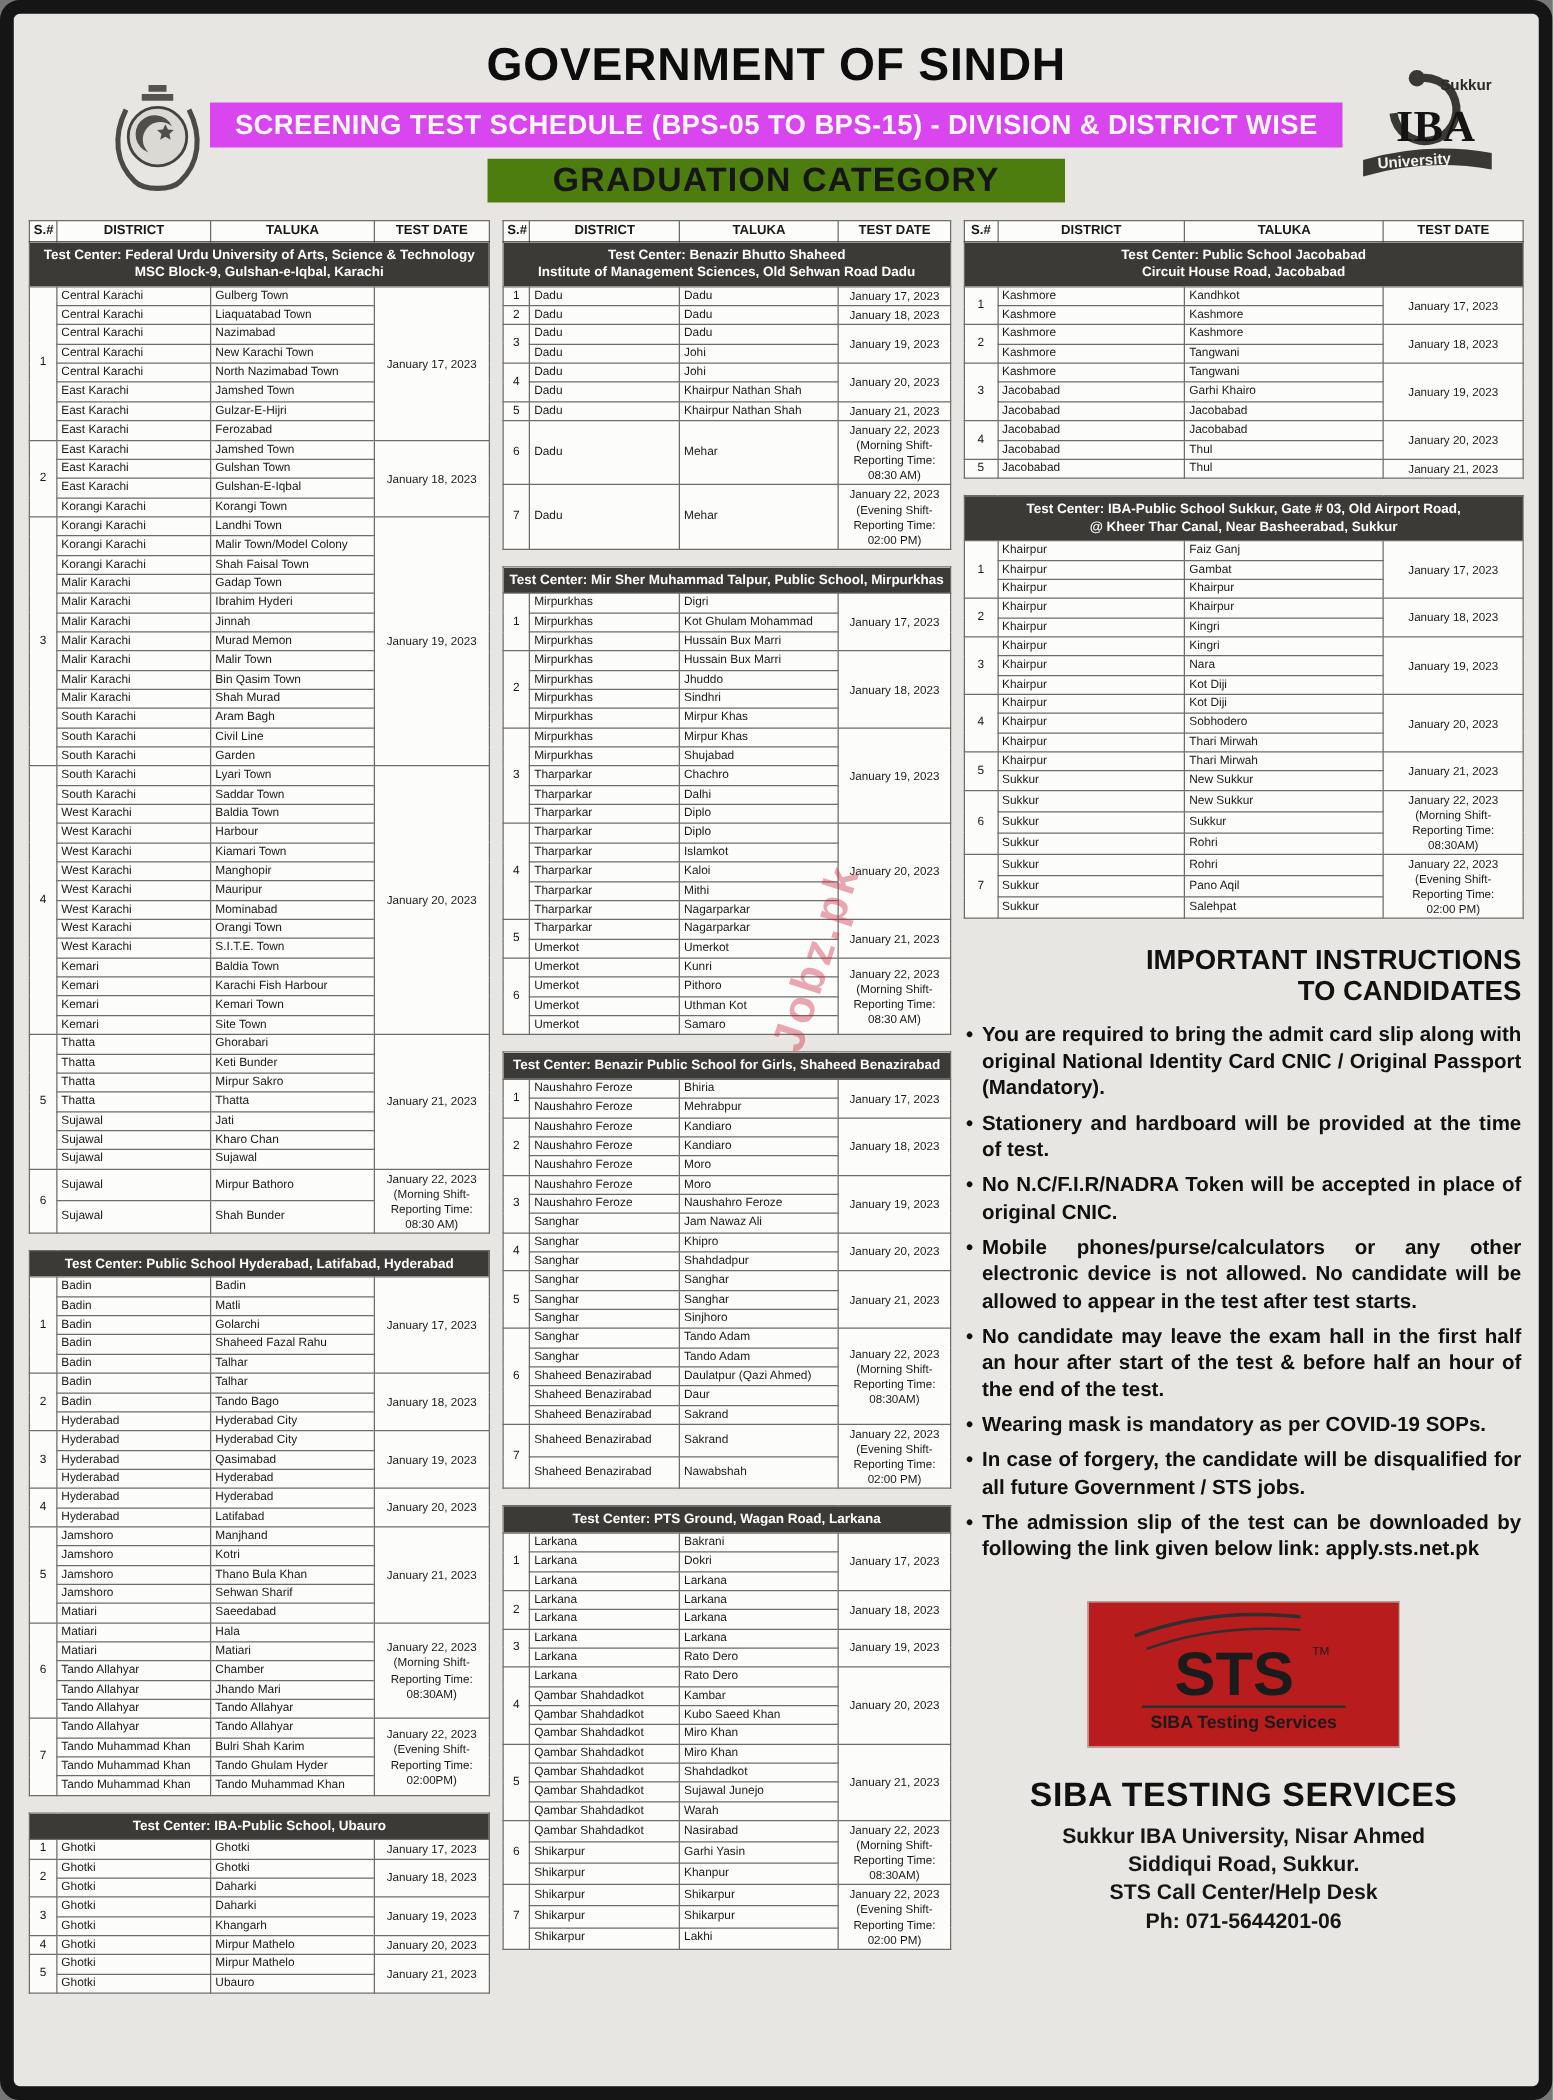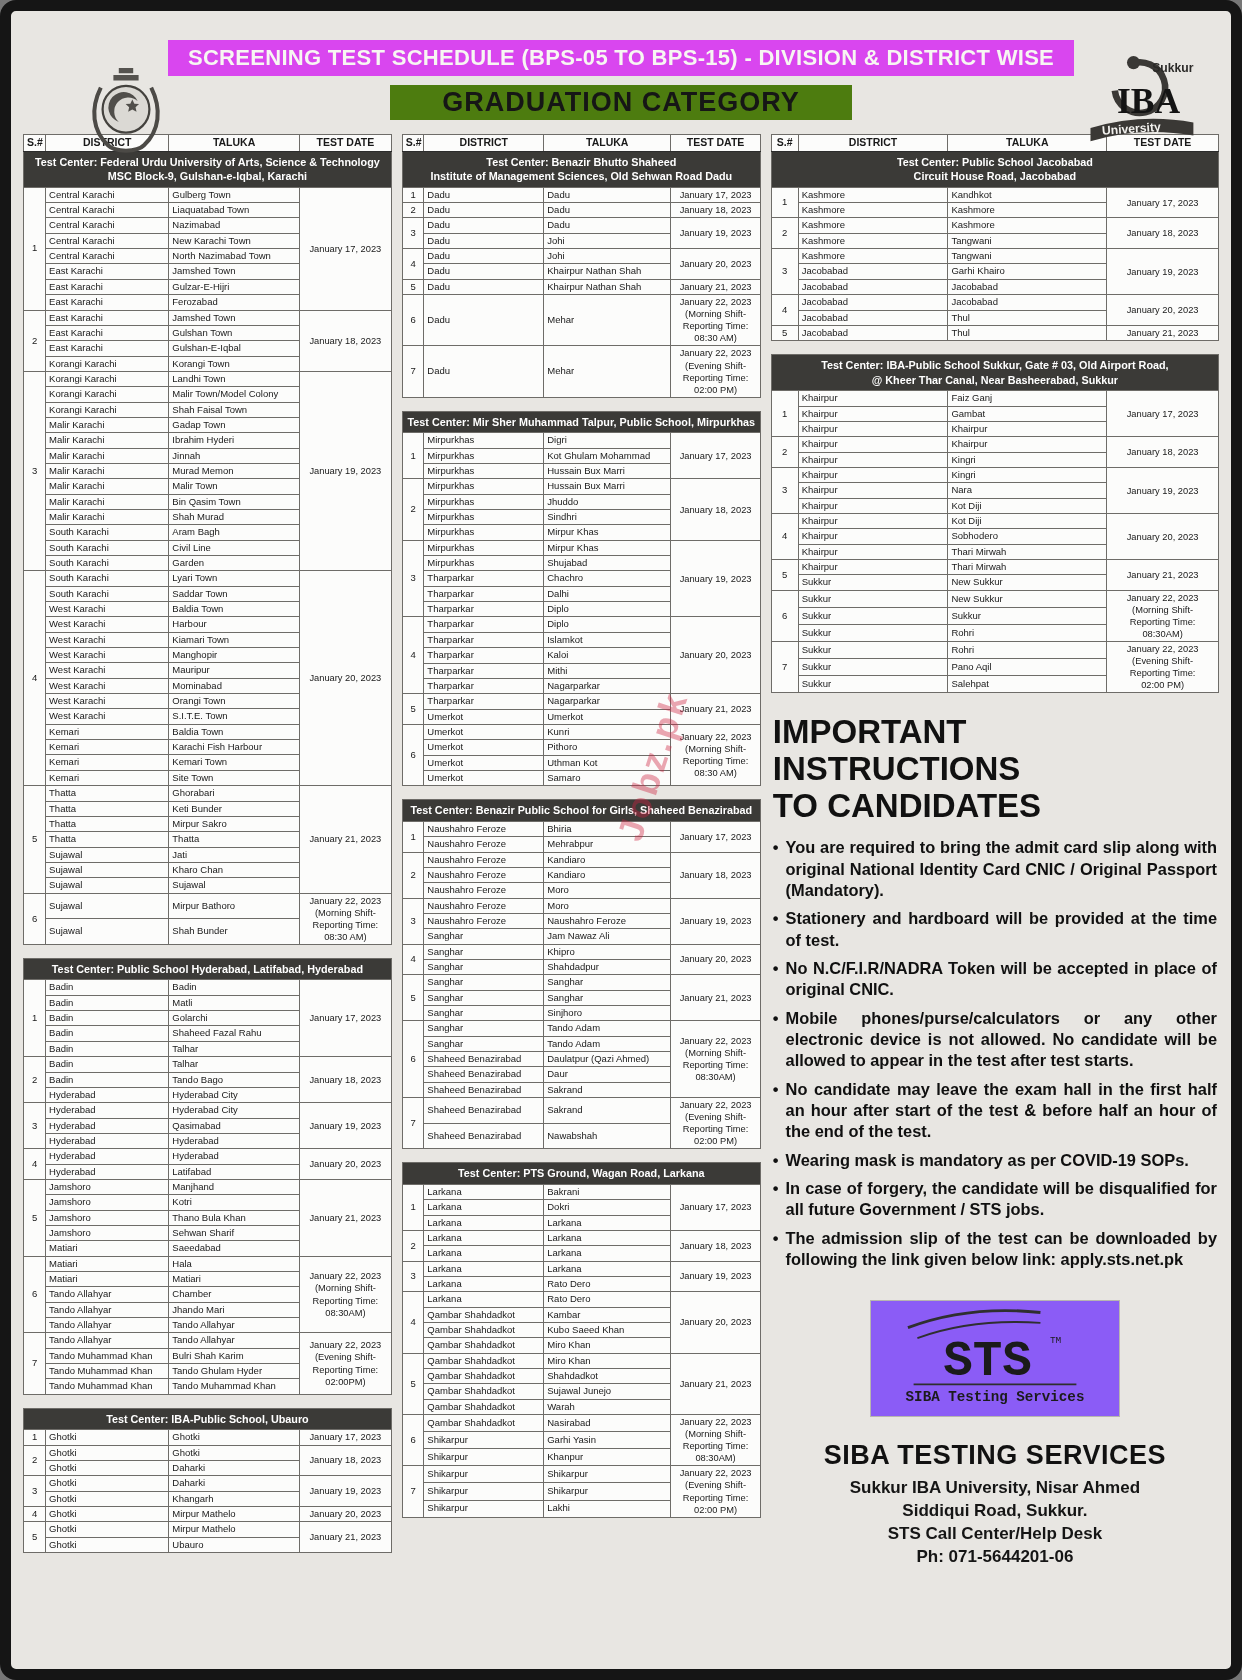"GOVERNMENT OF SINDH" div.title { html: none -> <div>GOVERNMENT OF SINDH</div> }
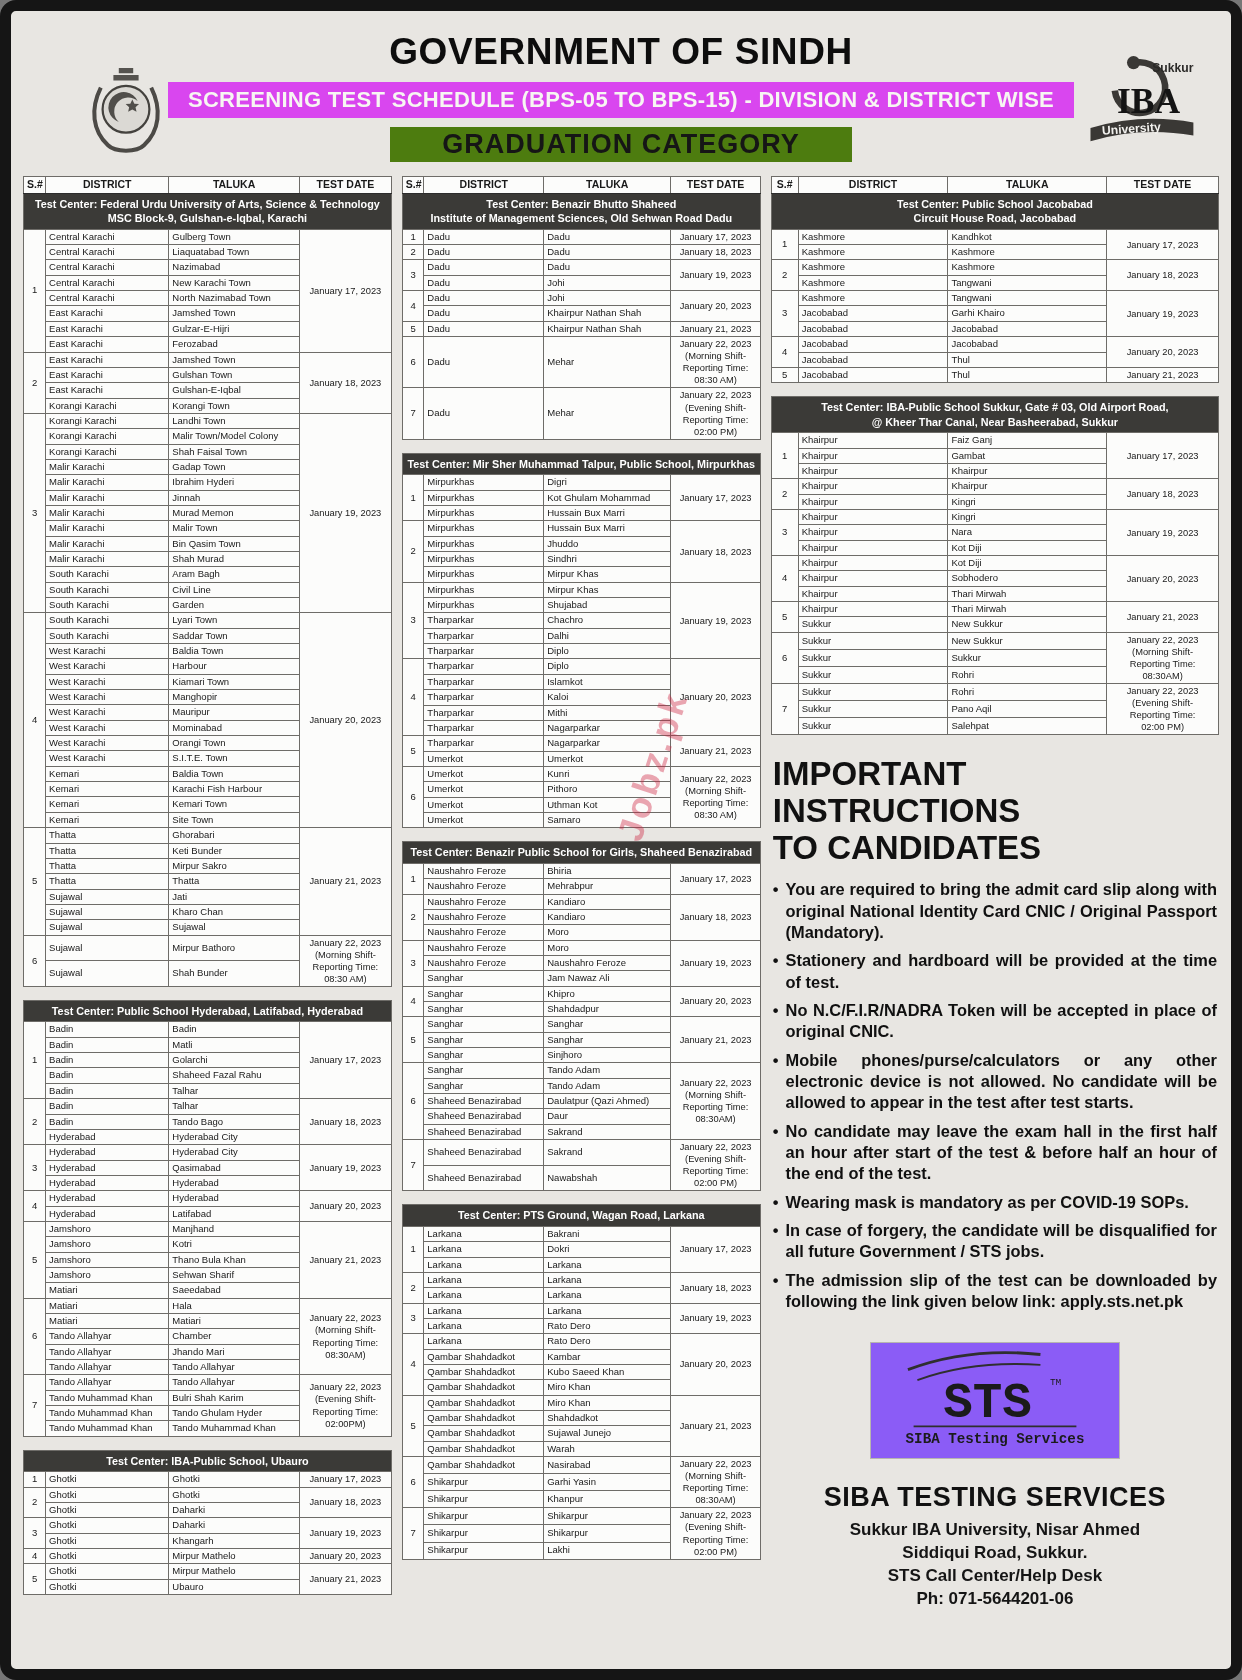"IMPORTANT INSTRUCTIONS" .instr-title { font-size: 33px -> 22px; text-align: left -> right }
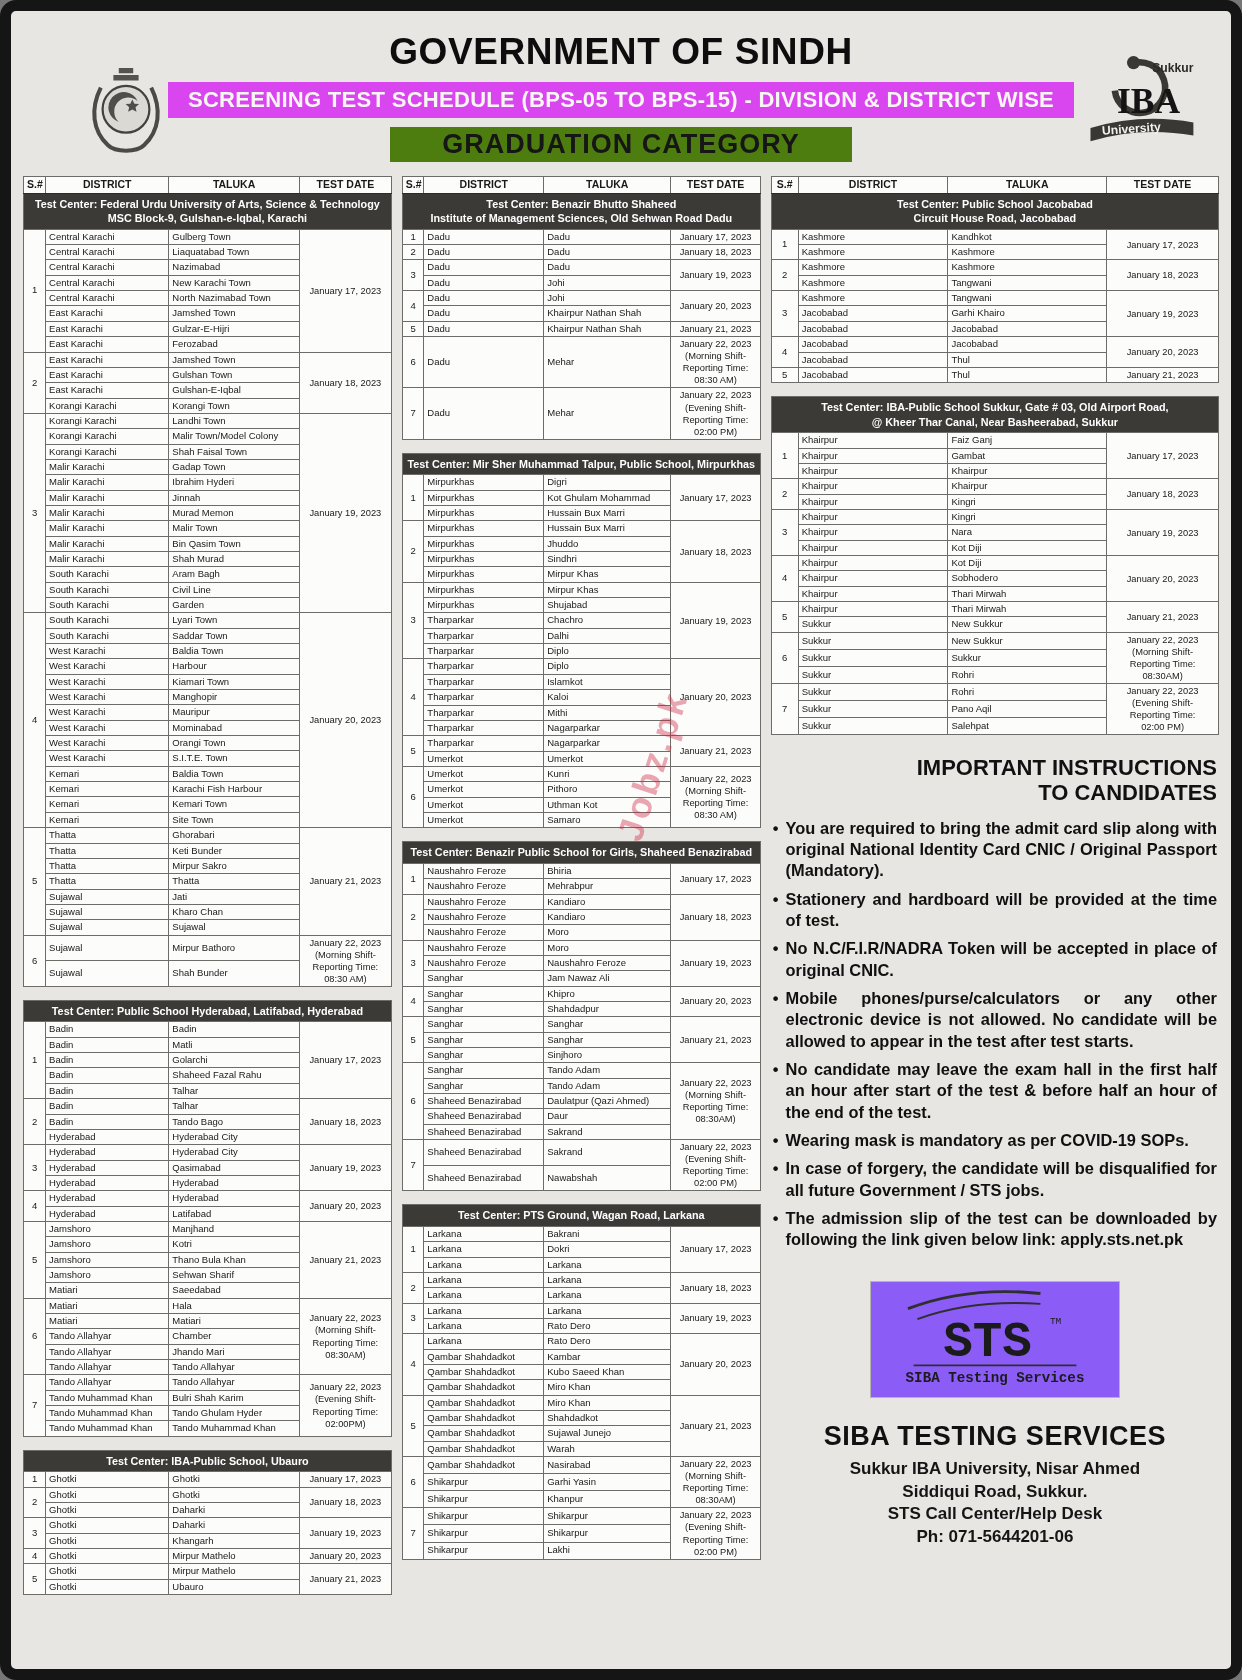"STS" .sts-logo { background: #8b5cf6 -> #b91c1c; font-family: Liberation Mono, monospace -> none }
